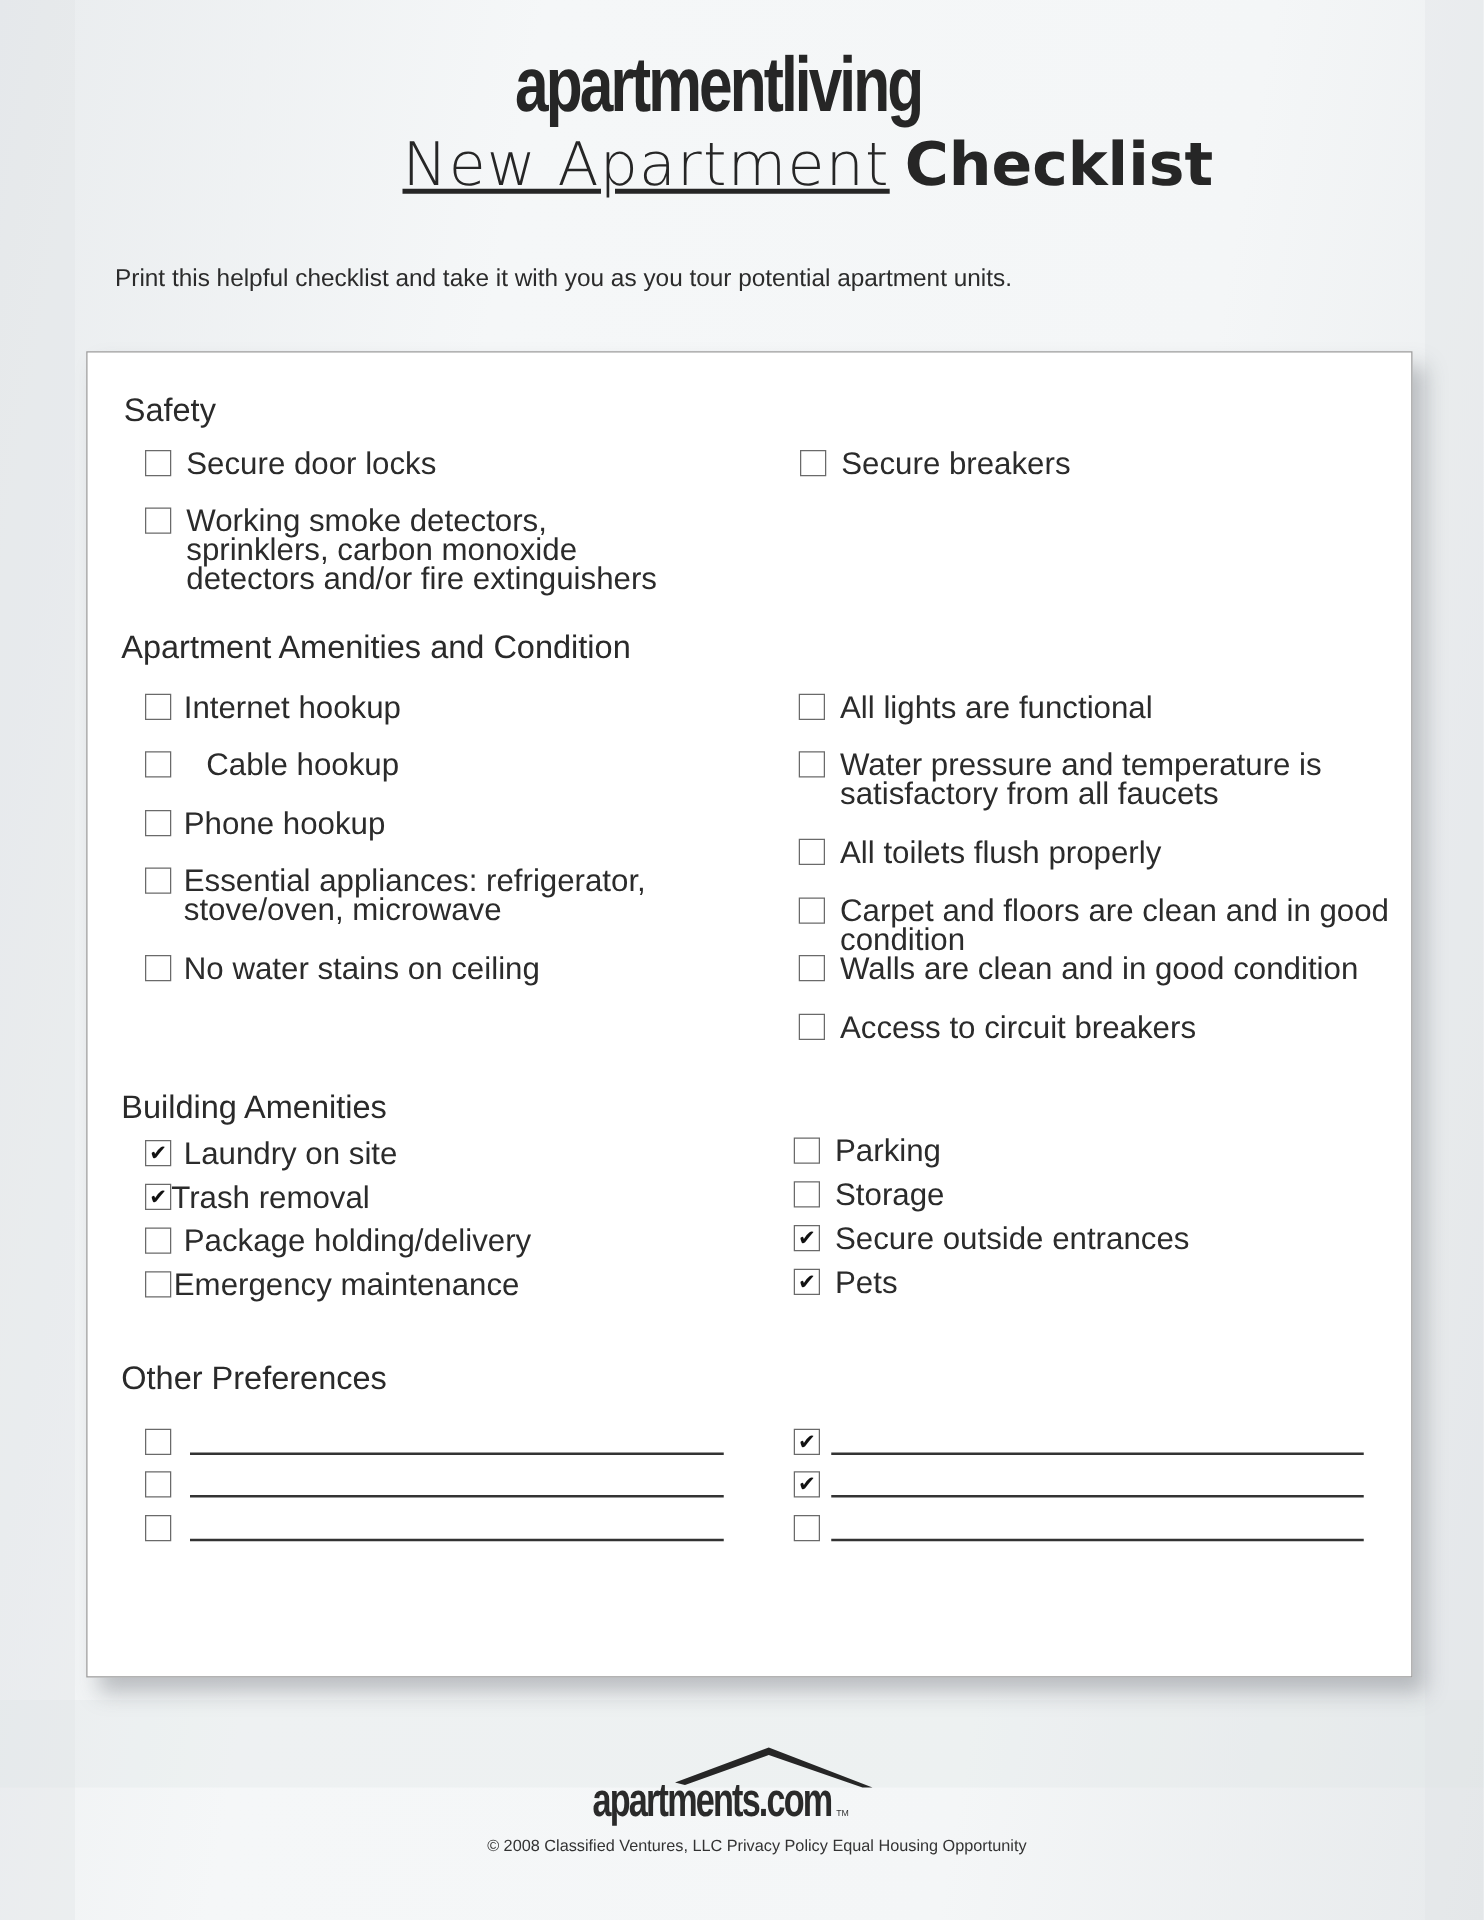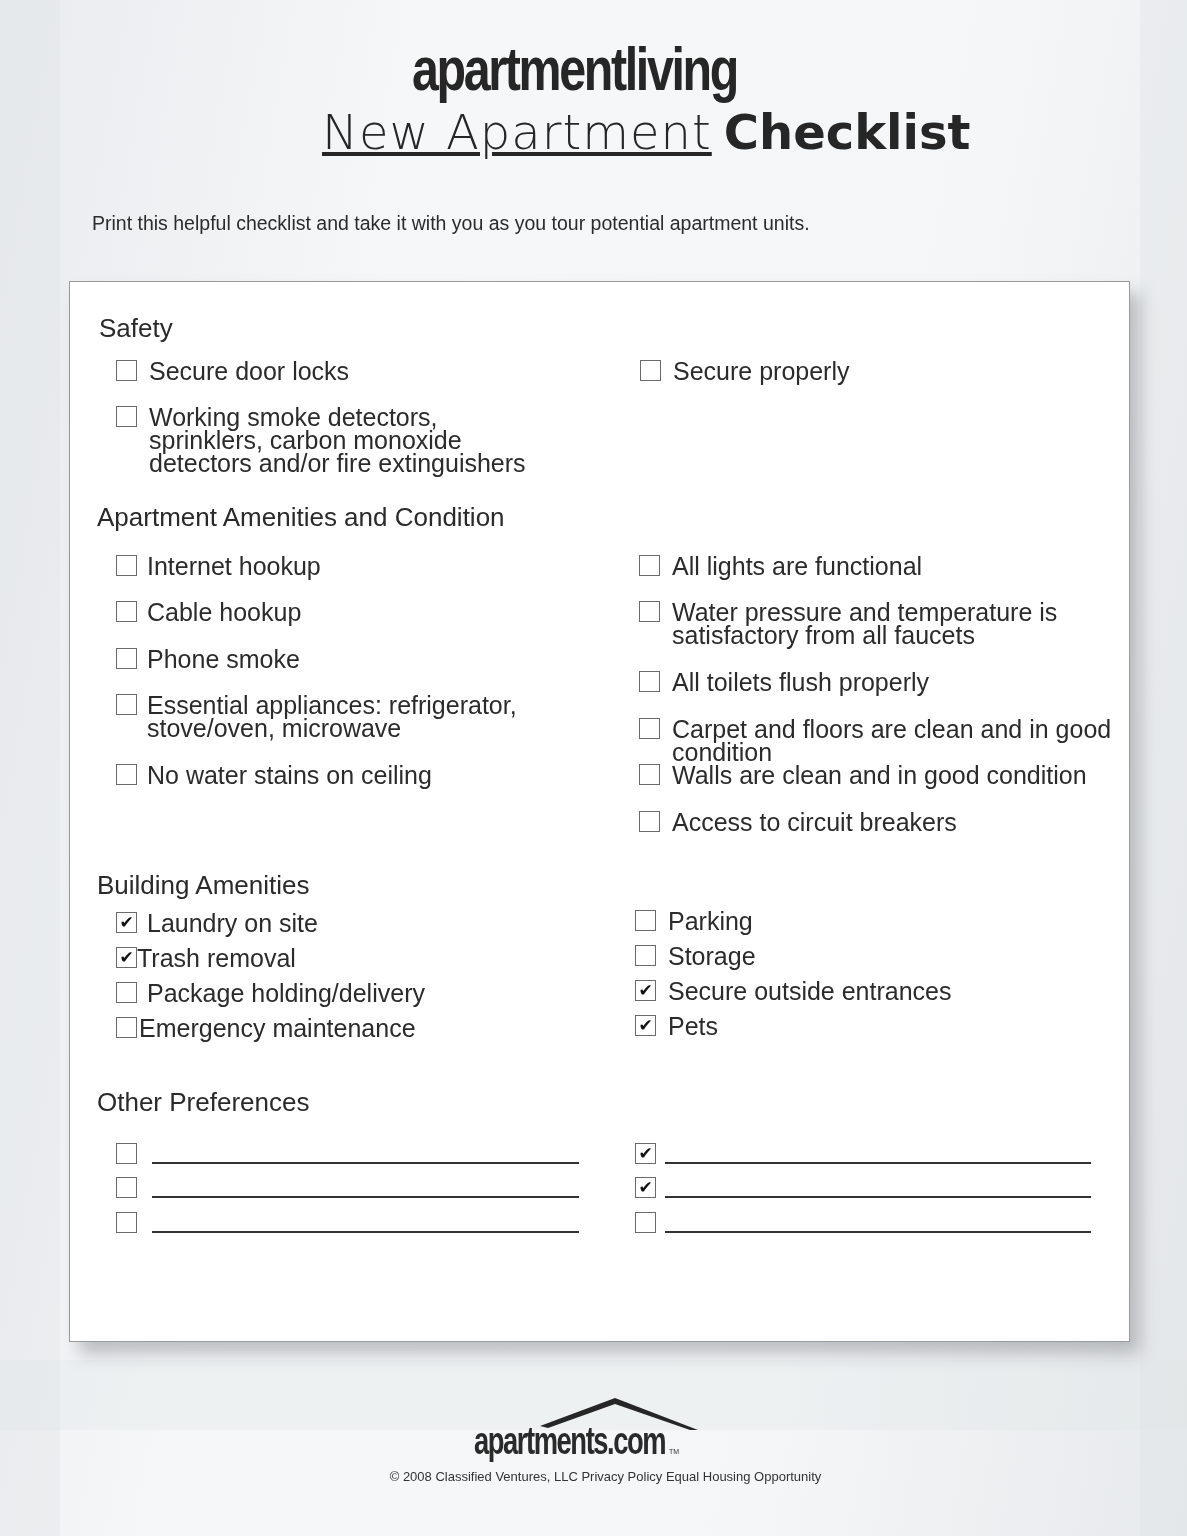"Secure properly" div.lbl { text: properly -> breakers }
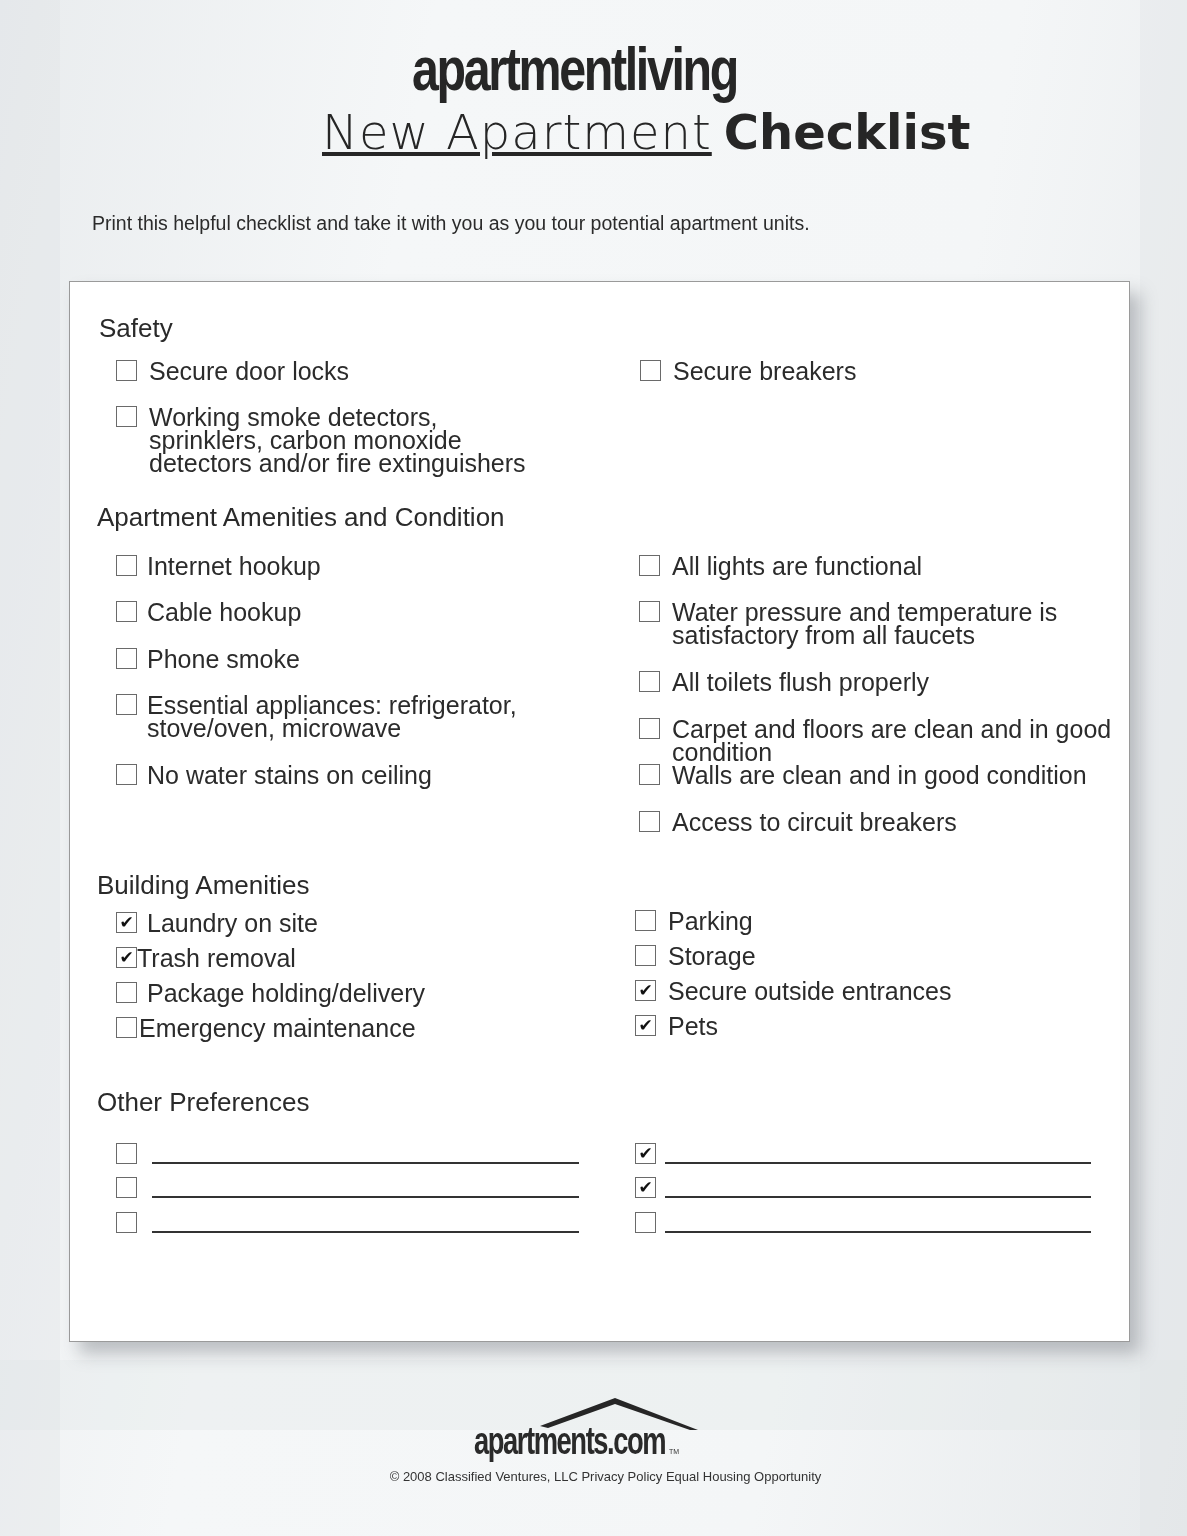"Cable hookup" div.lbl { margin-left: 10px -> 28px }
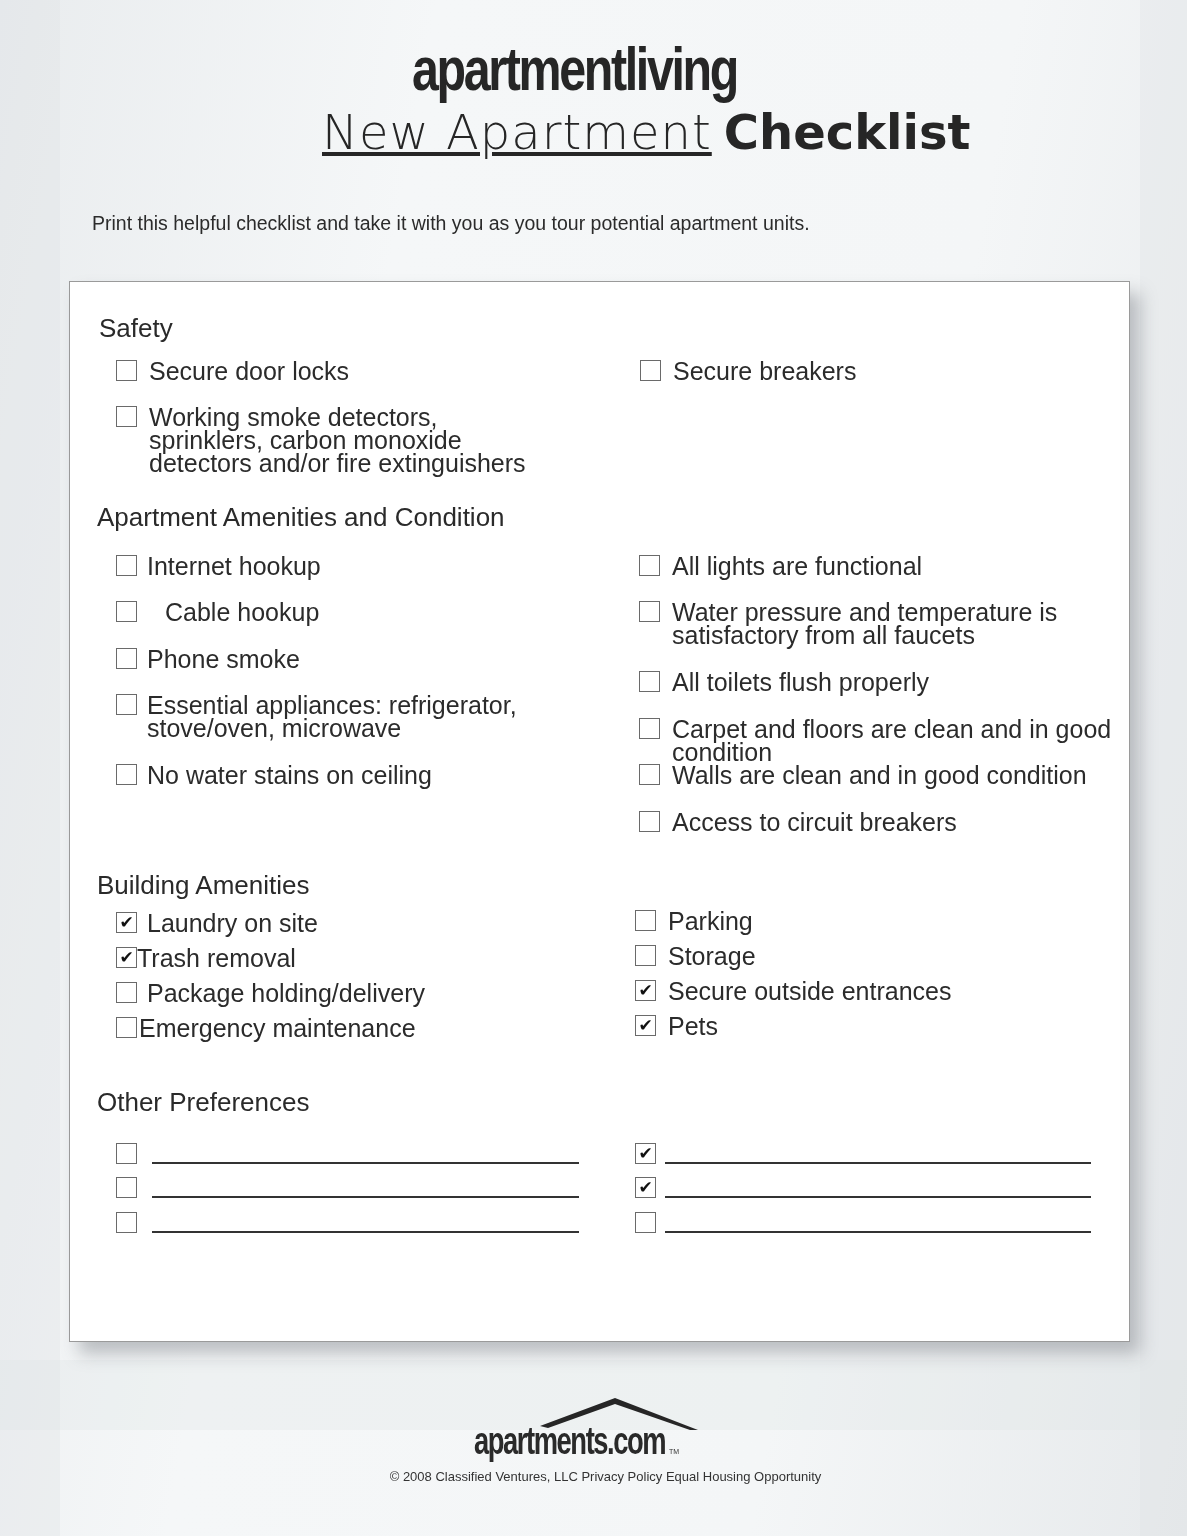"Phone smoke" div.lbl { text: smoke -> hookup }
